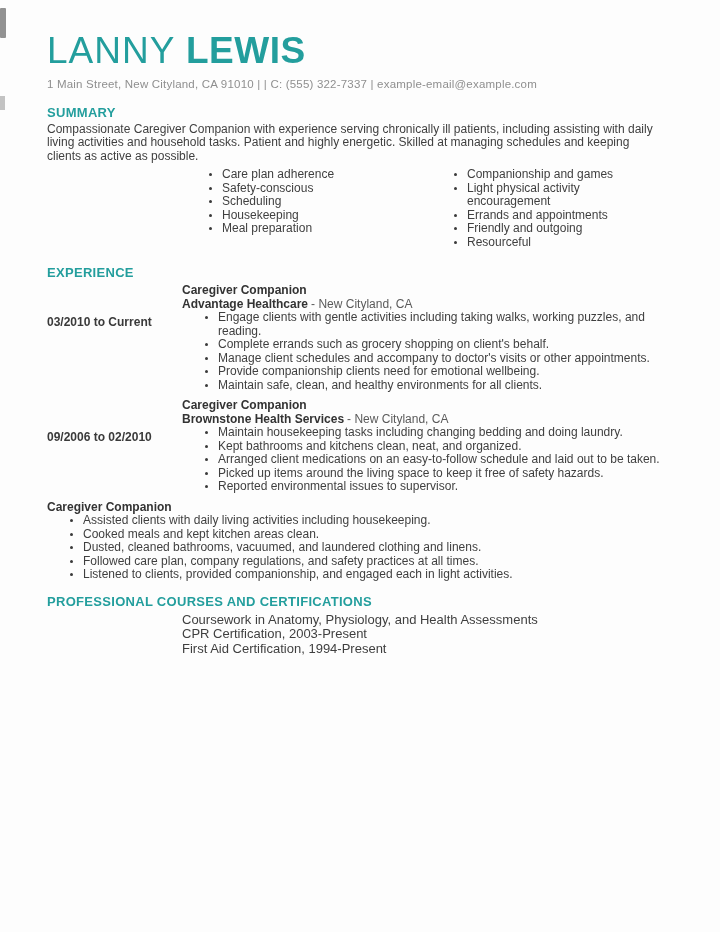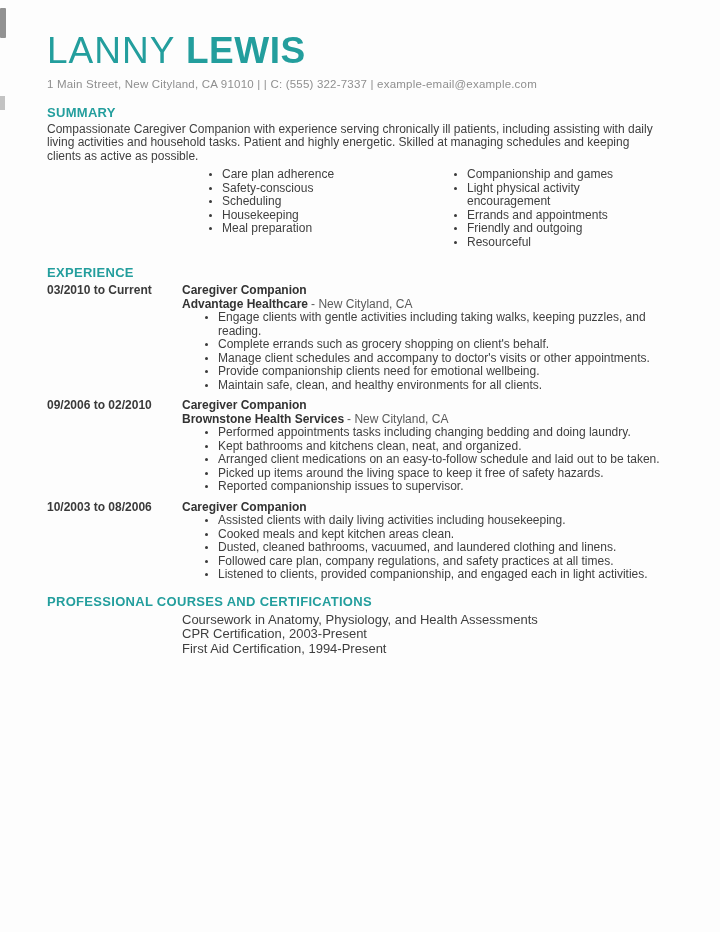"03/2010 to Current" .job-dates { margin-top: none -> 32px }
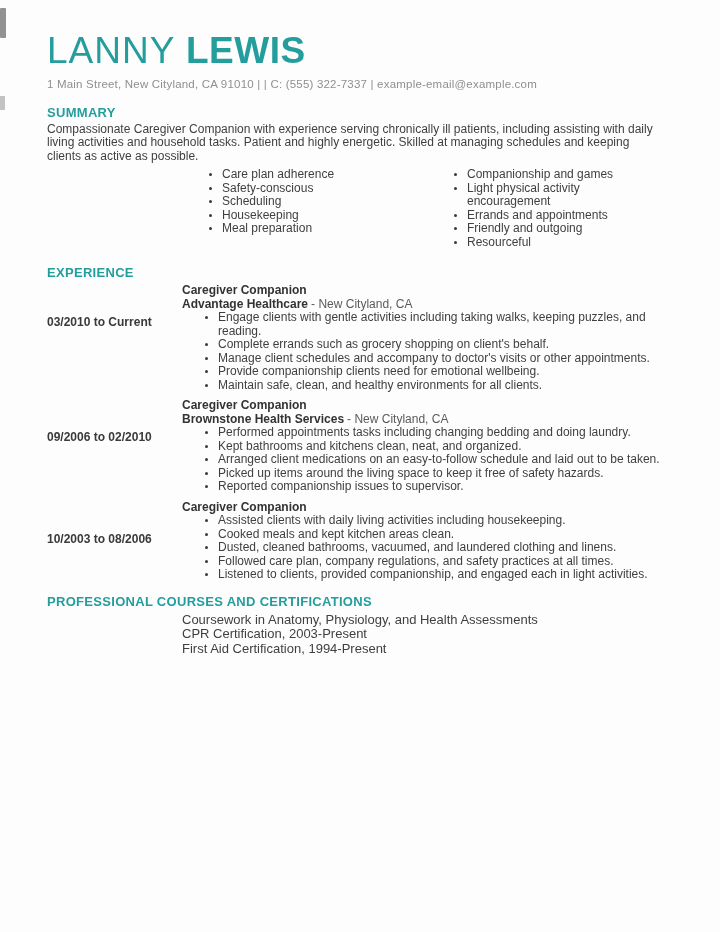"Engage clients with gentle activities" li { text: keeping -> working }
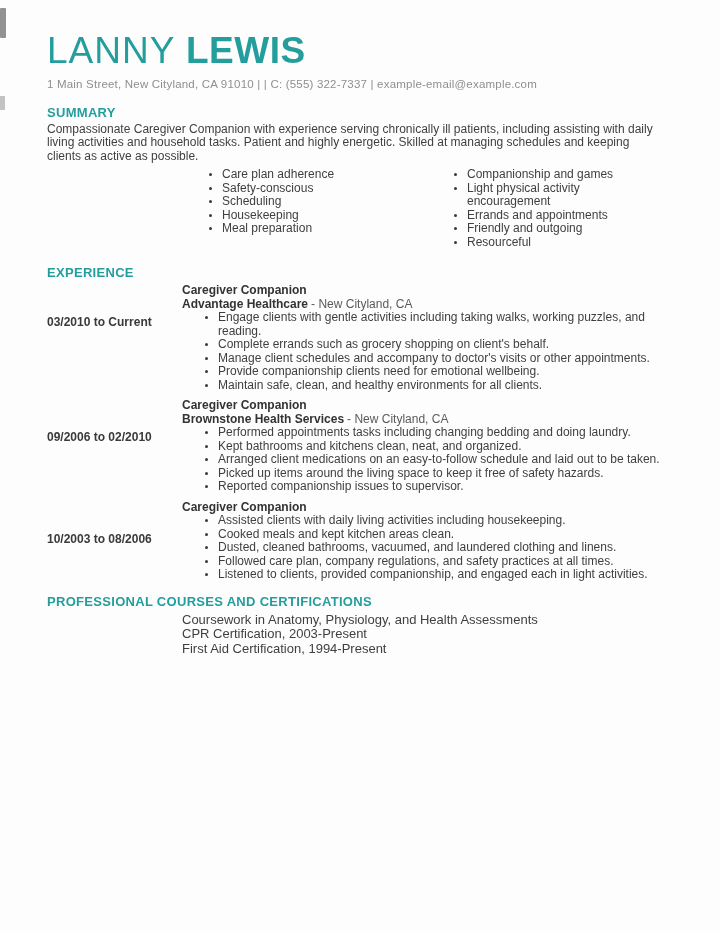"Performed appointments tasks including" li { text: Performed appointments -> Maintain housekeeping }
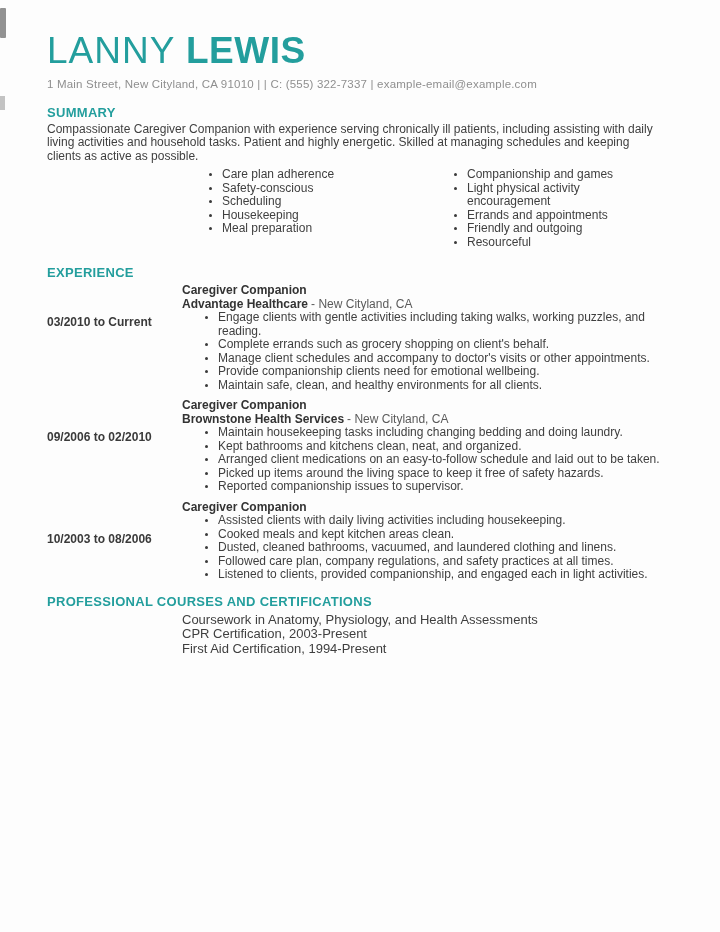"Reported companionship issues to" li { text: companionship -> environmental }
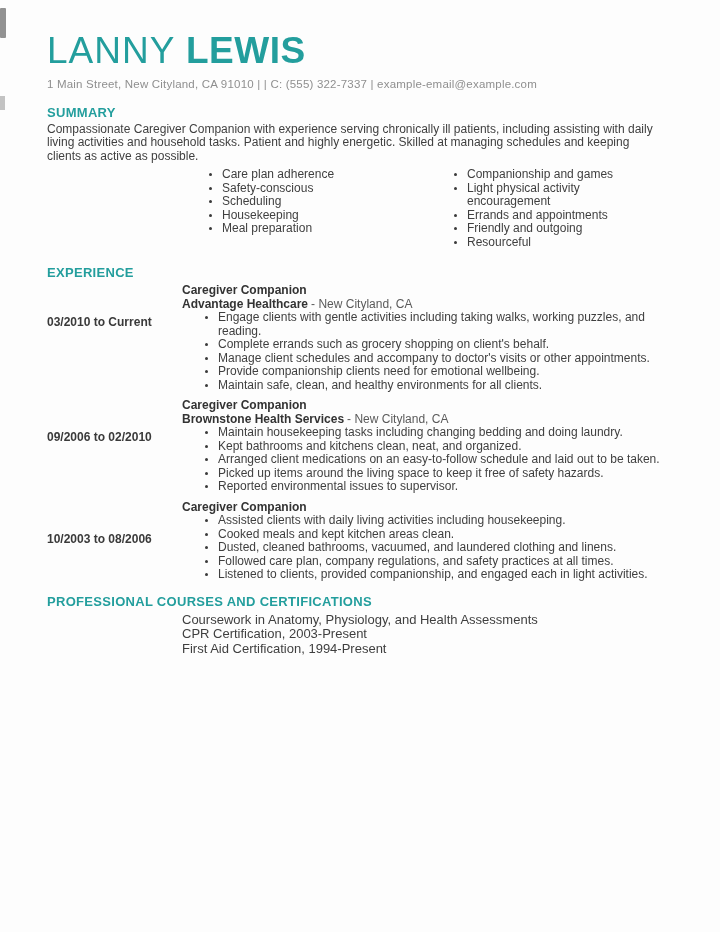"10/2003 to 08/2006" div.job-dates { html: <div>10/2003 to 08/2006</div> -> none }
